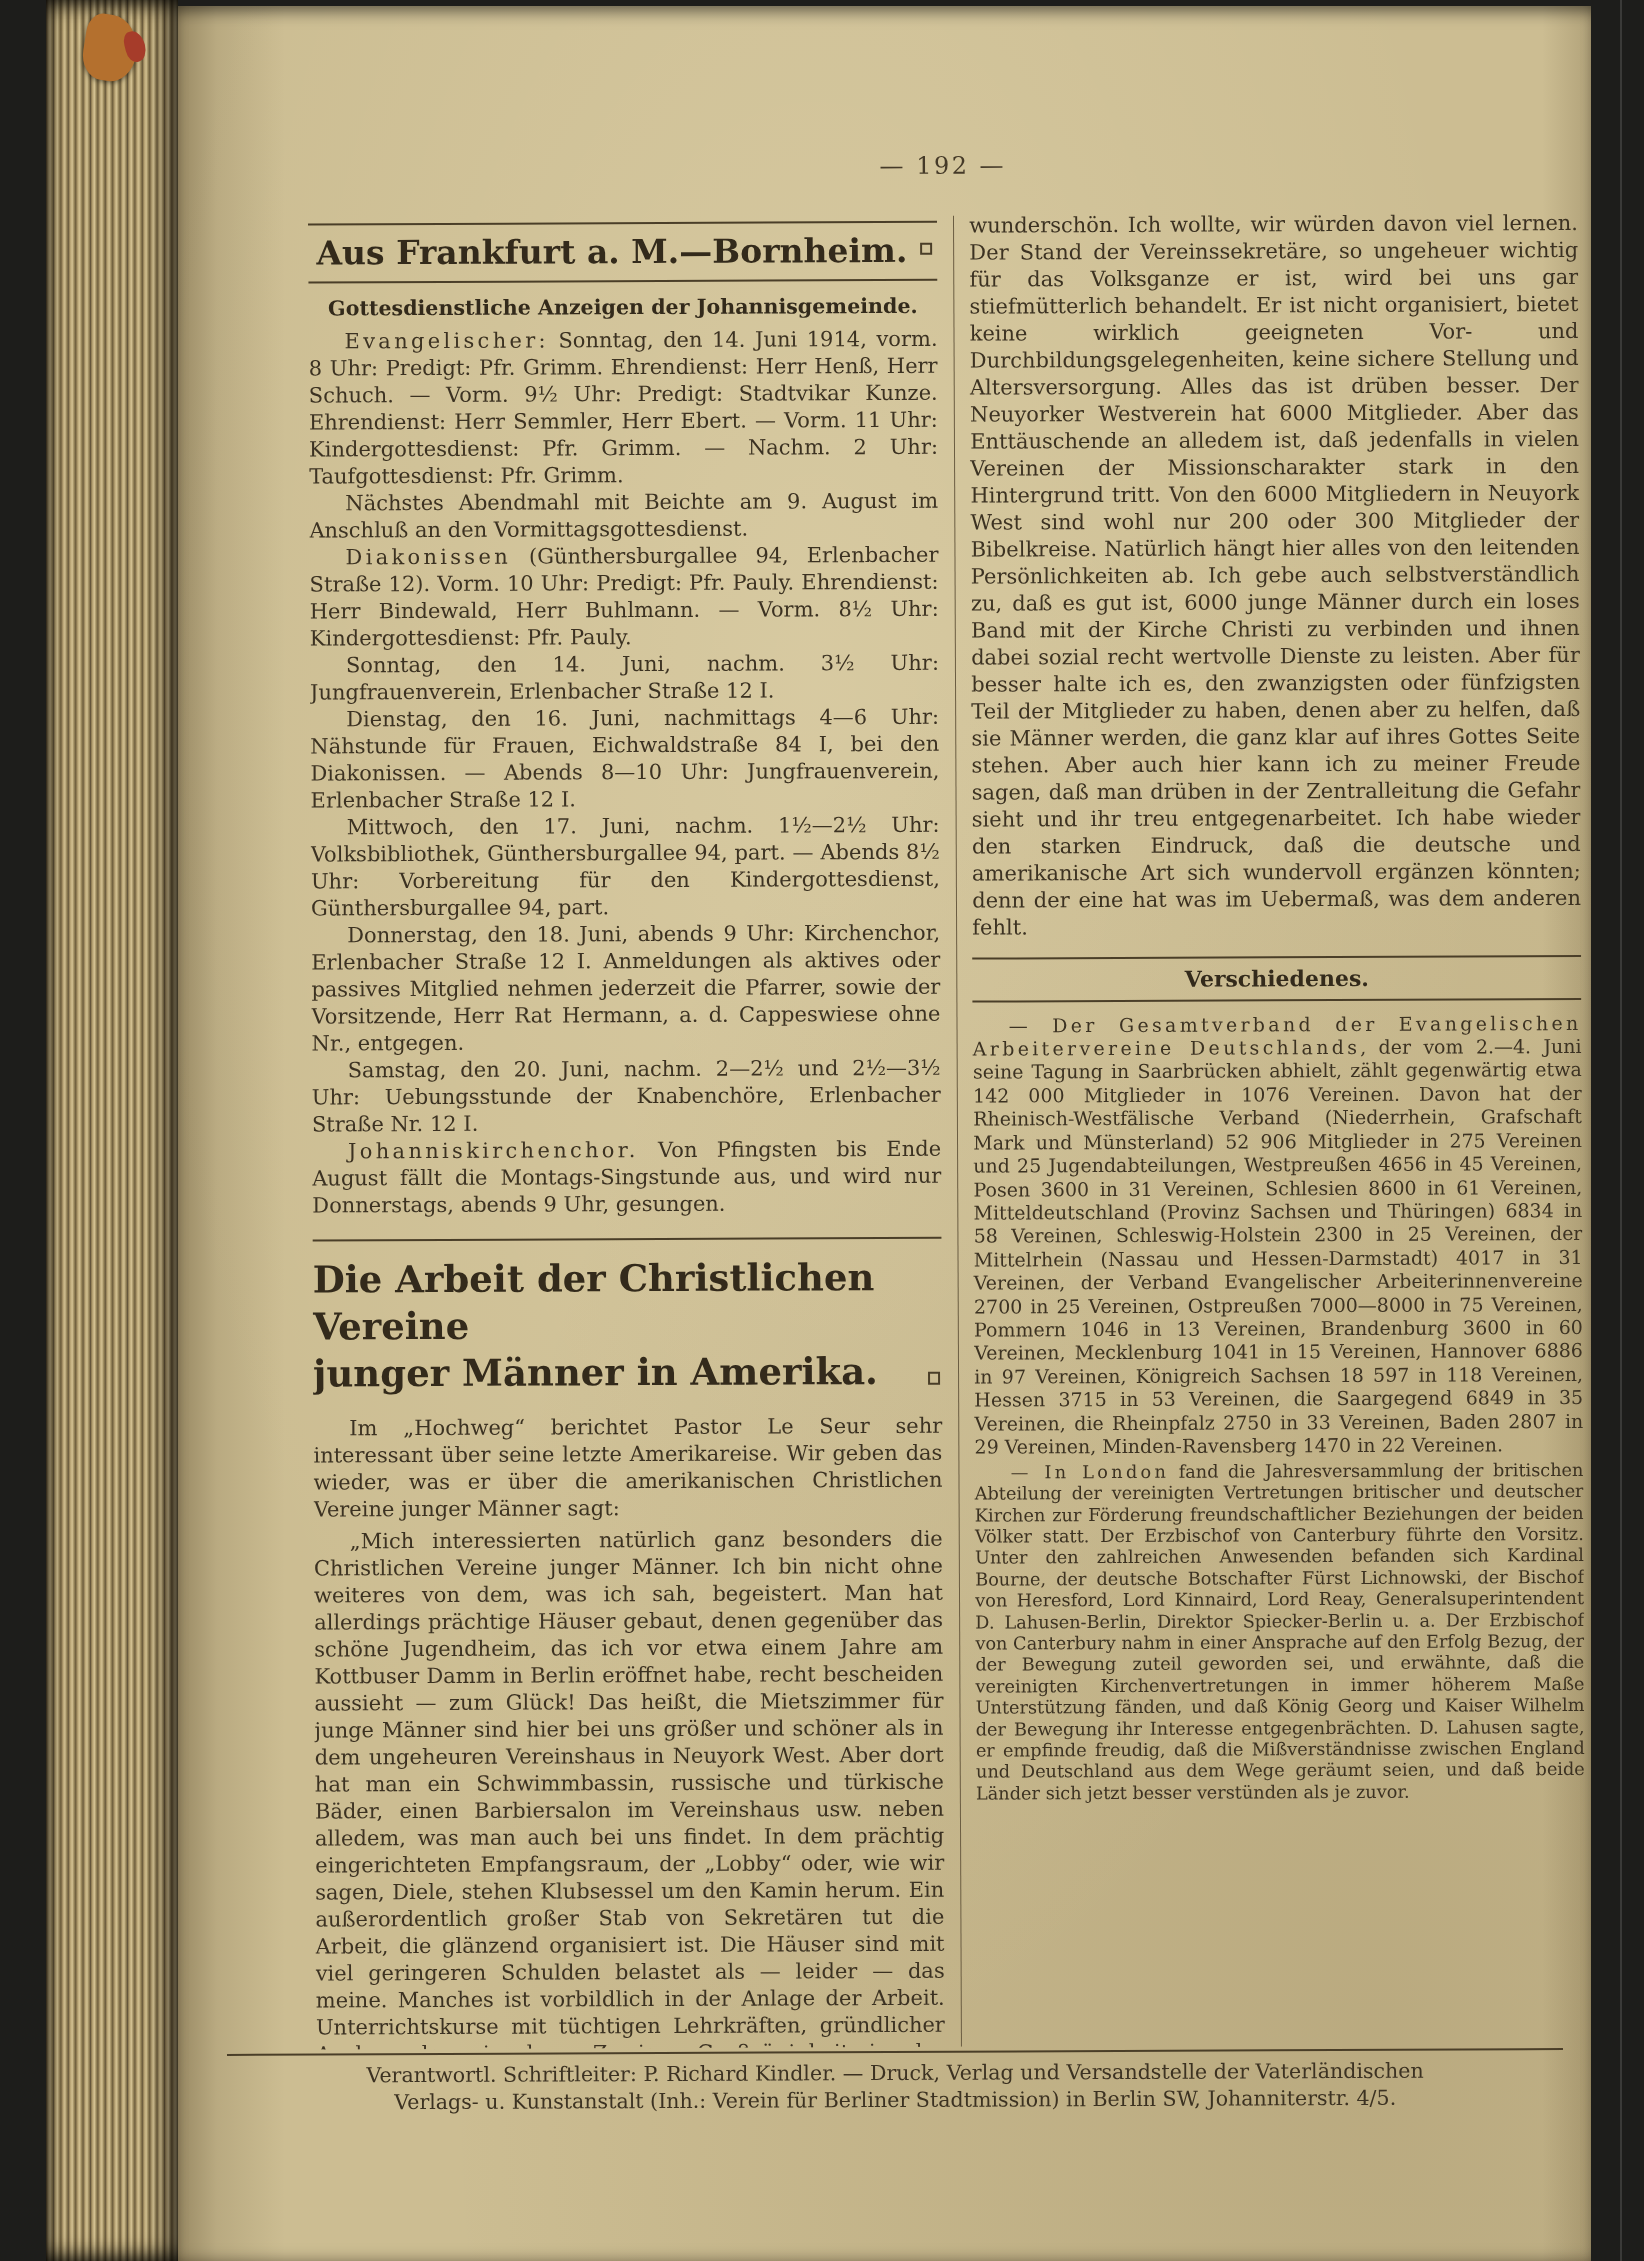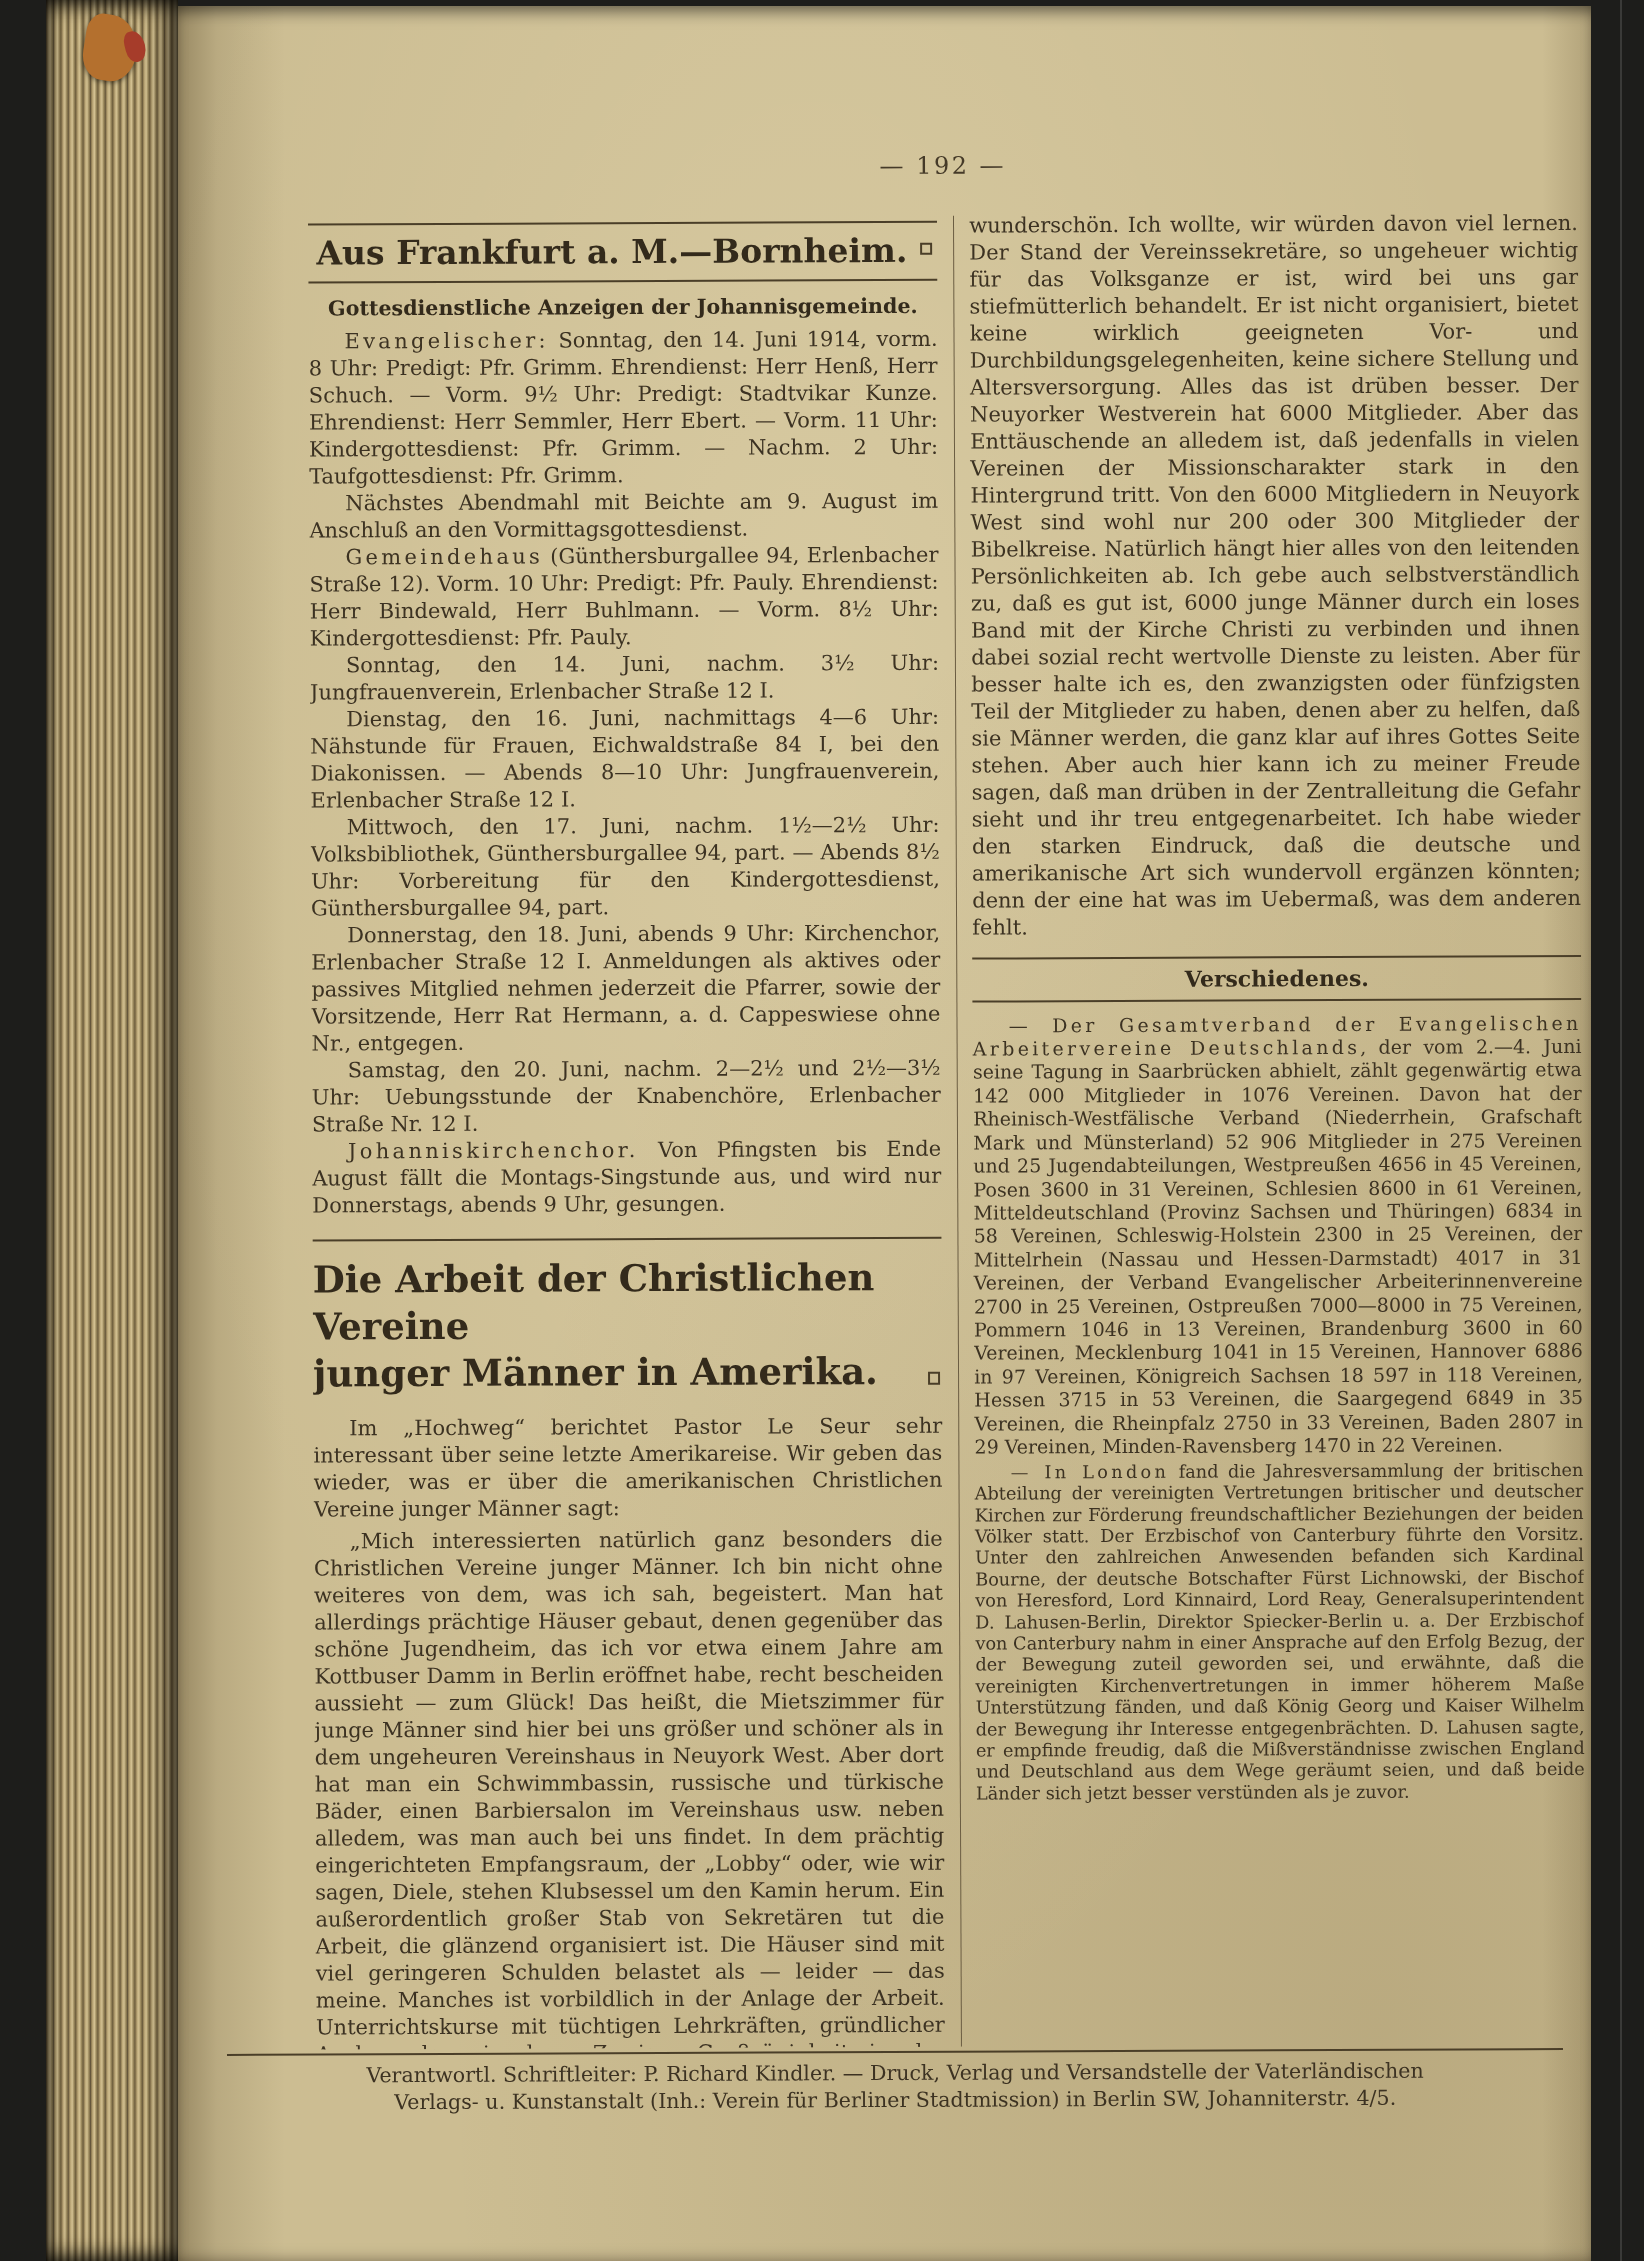"Gemeindehaus" span.lead { text: Gemeindehaus -> Diakonissen }
